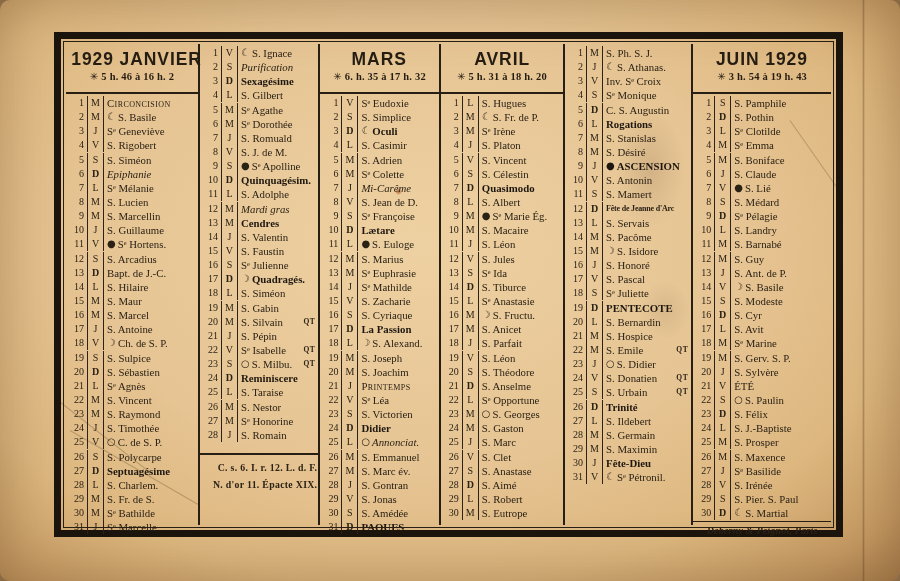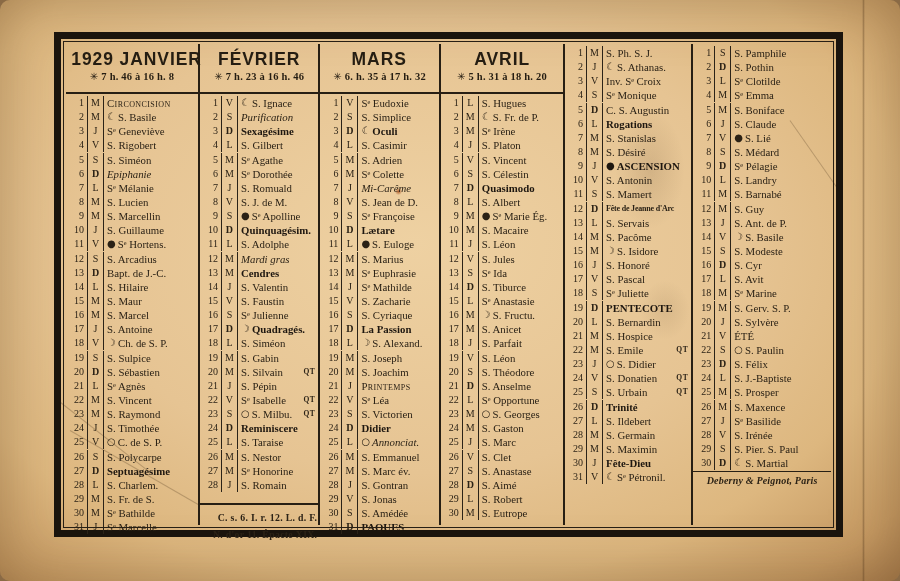"FÉVRIER" div.m-head { html: <div> <div>FÉVRIER</div> <div><span>✳</span><span>7 h. 23 à 16 h. 46</span></div> </div> -> none }
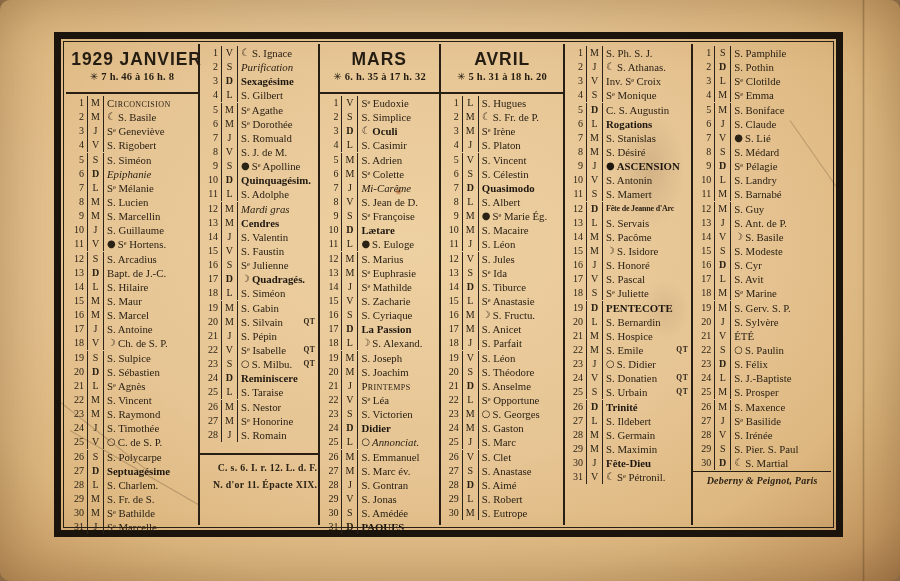"JUIN 1929" div.m-head { html: none -> <div> <div>JUIN 1929</div> <div><span>✳</span><span>3 h. 54 à 19 h. 43</span></div> </div> }
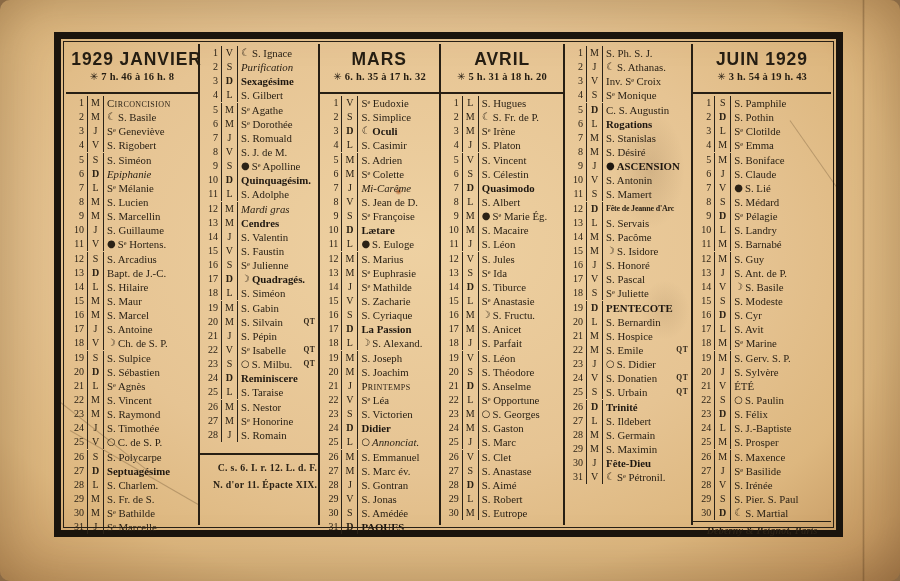"7 h. 46 à 16" span { text: 7 h. 46 à 16 h. 8 -> 5 h. 46 à 16 h. 2 }
